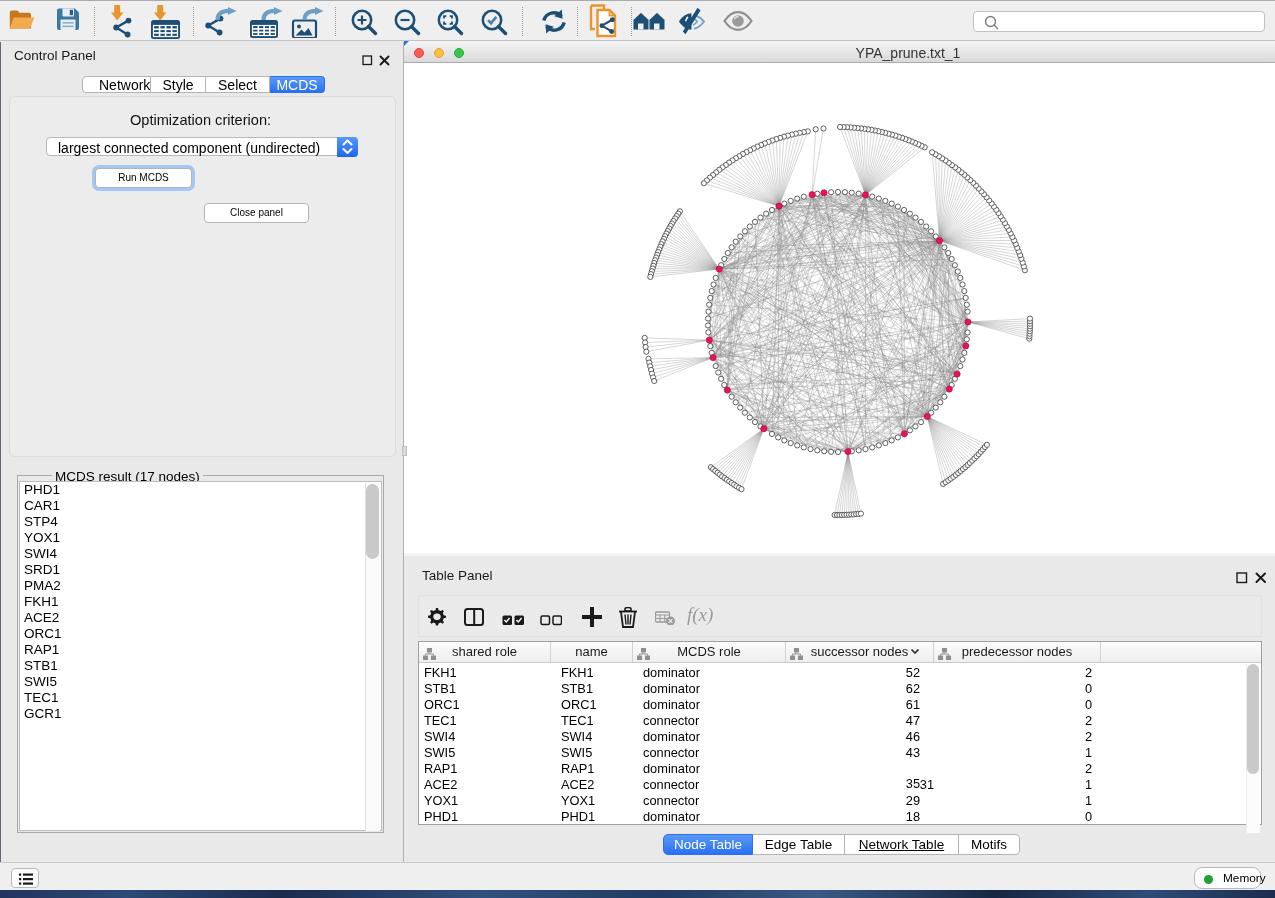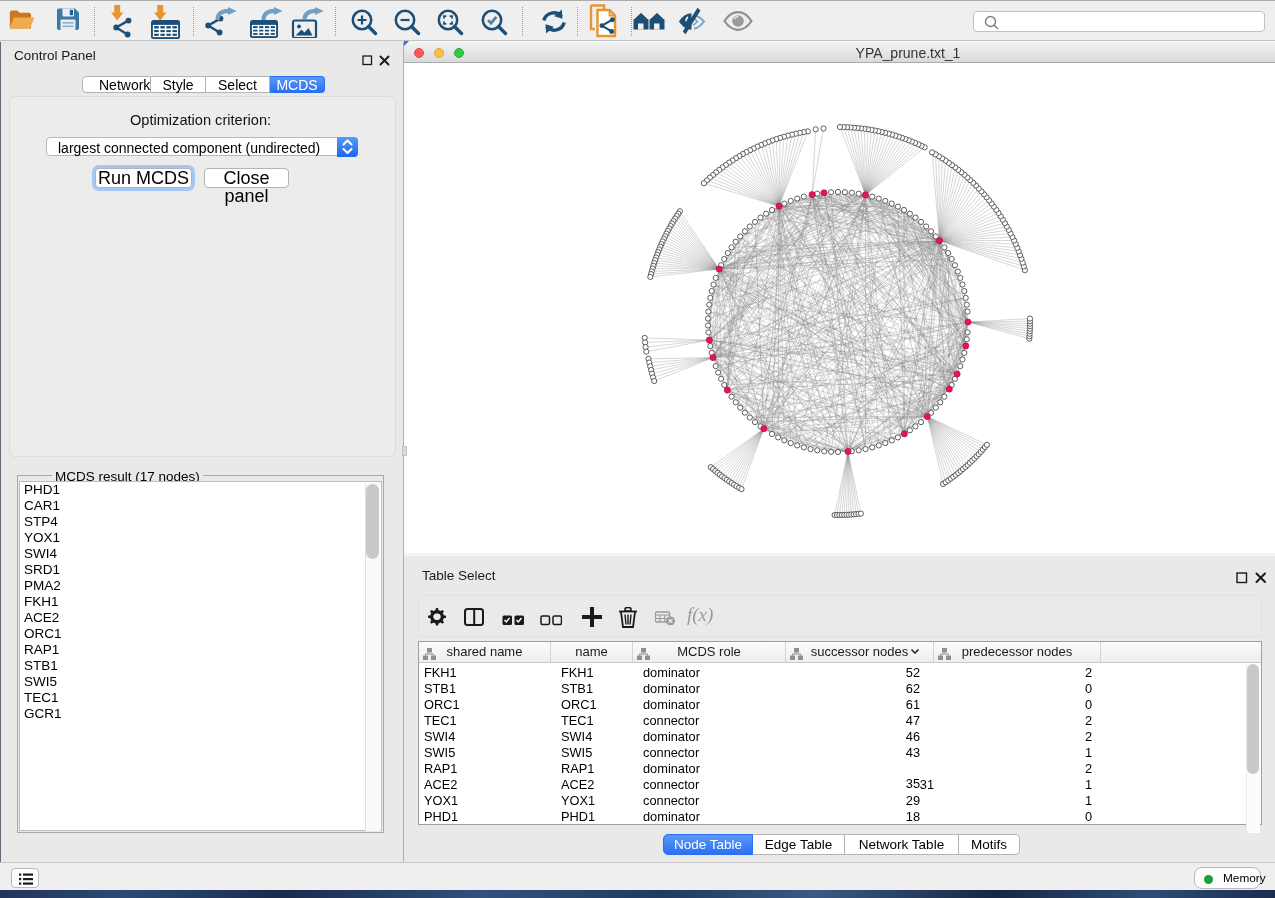"Run MCDS" .btn { font-size: 18px -> 10px }
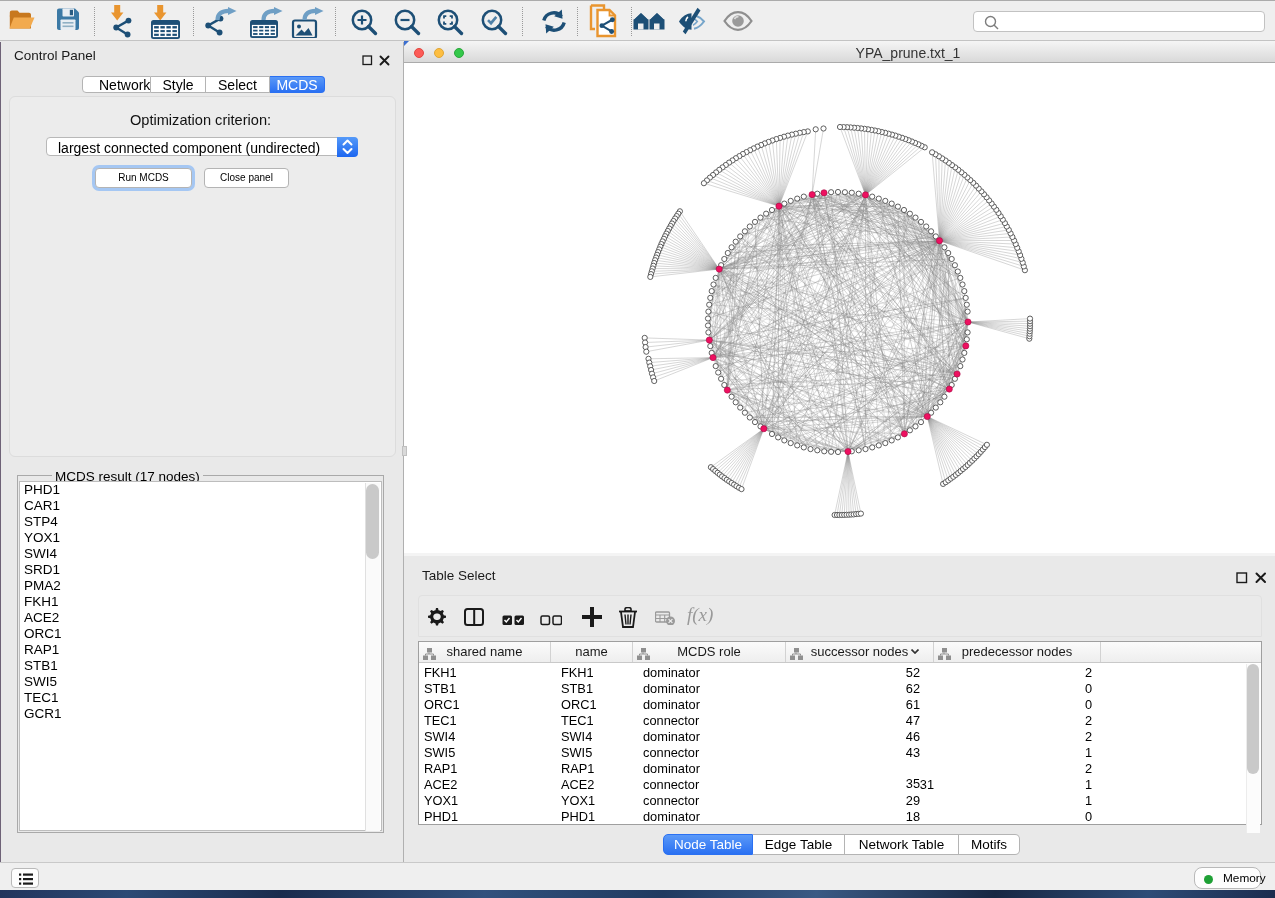"Close panel" #closebtn { margin-top: none -> 35px; width: 85px -> 105px }
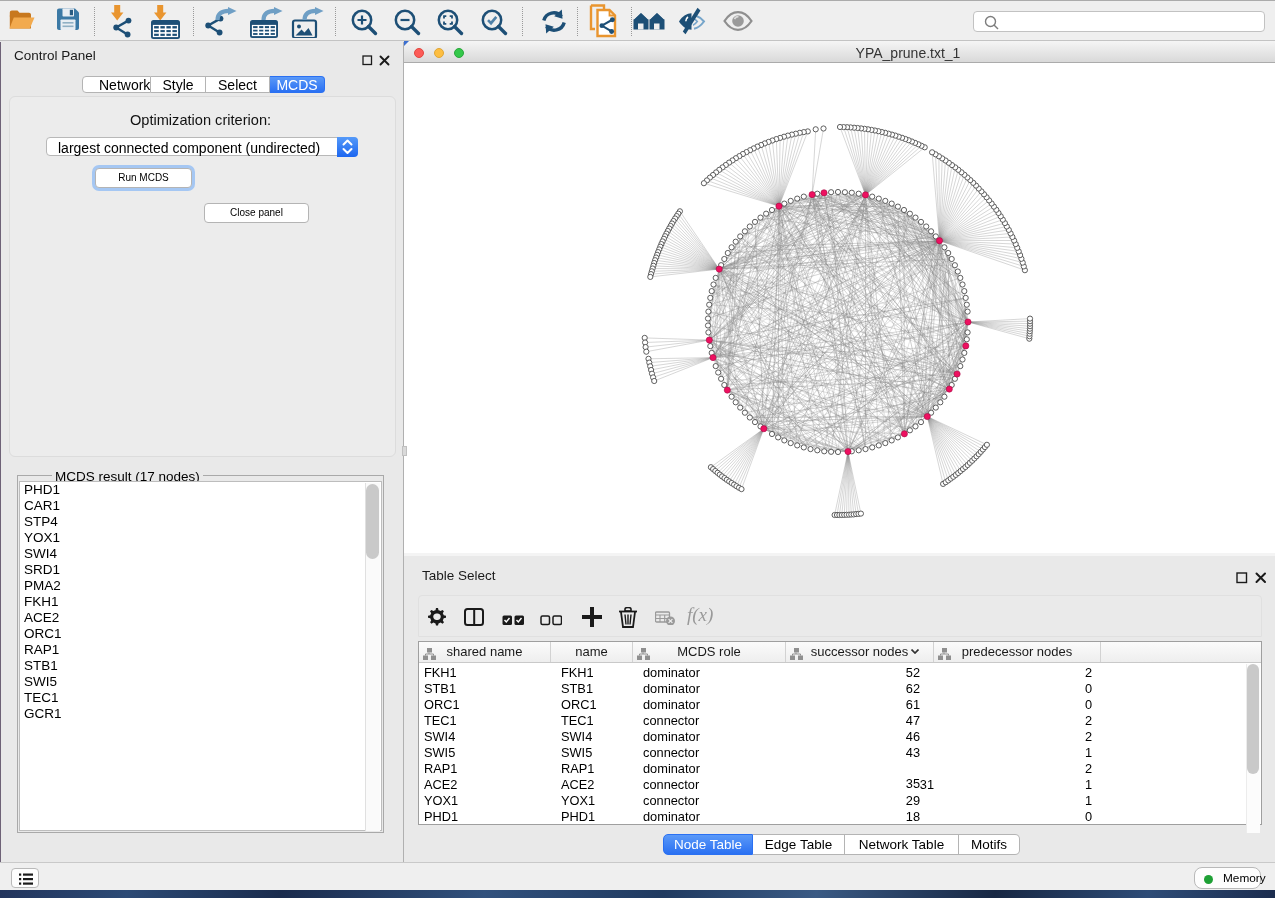"Table Select" div { text: Select -> Panel }
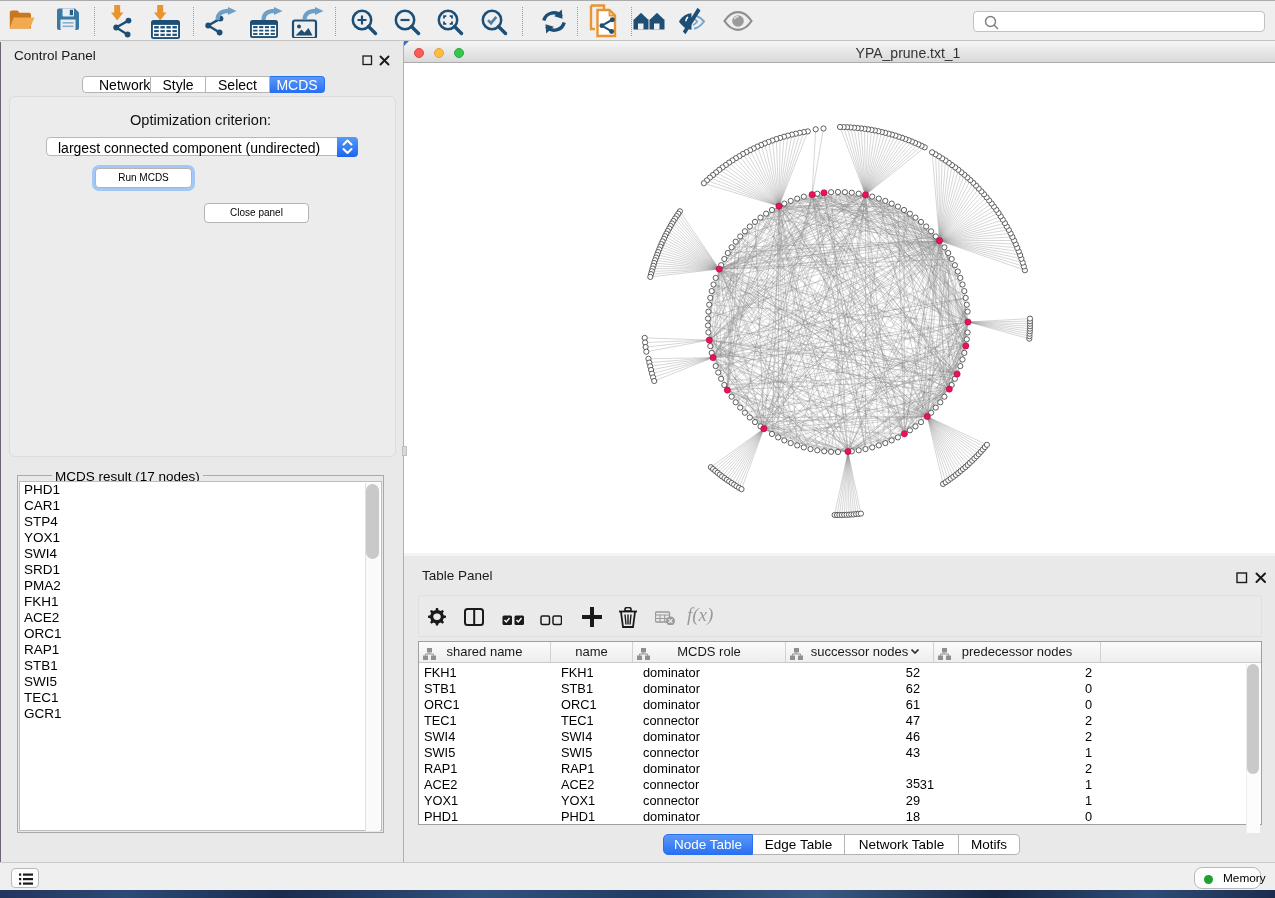"shared name" div.hcell { text: name -> role }
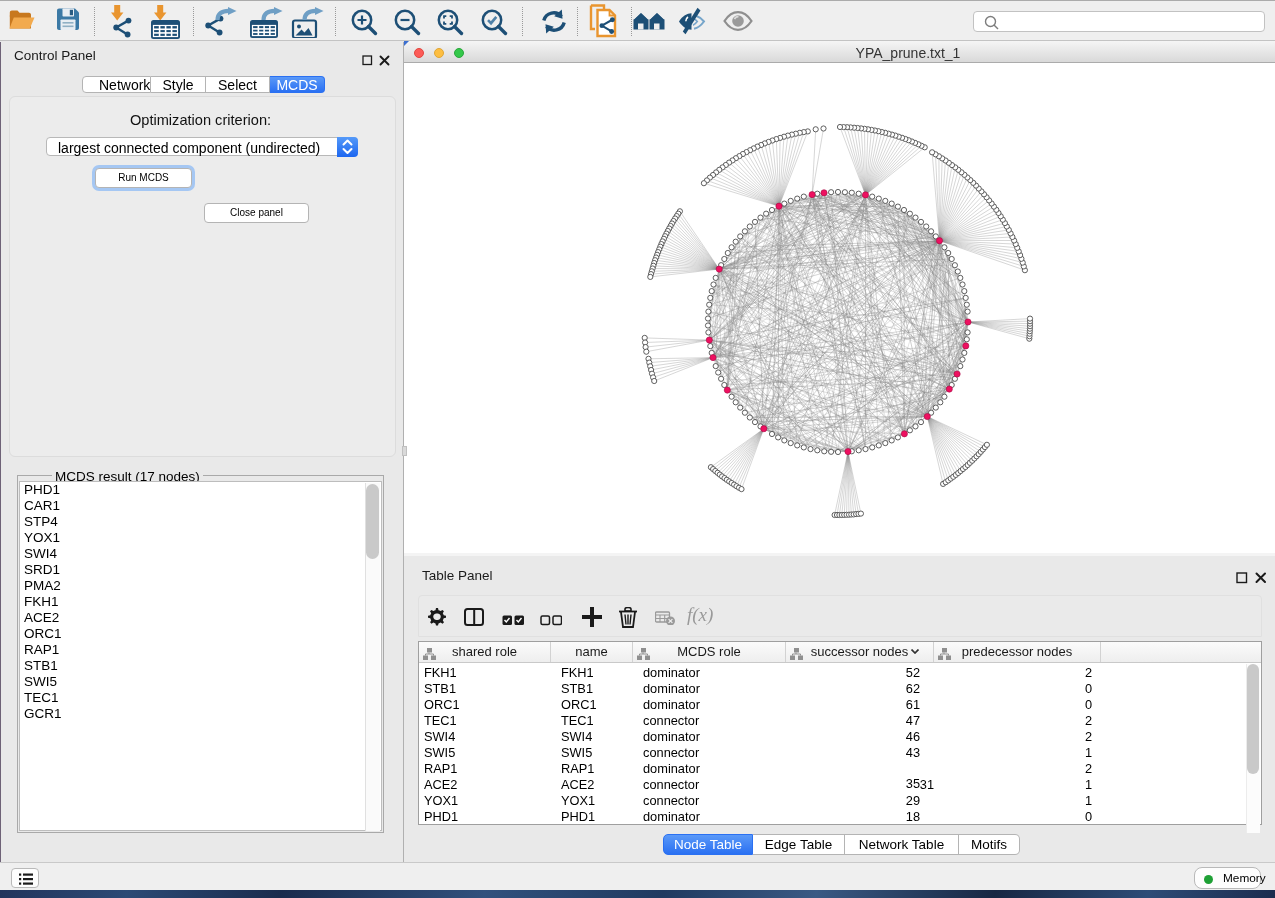"Network Table" div.ttab { text-decoration: none -> underline }
